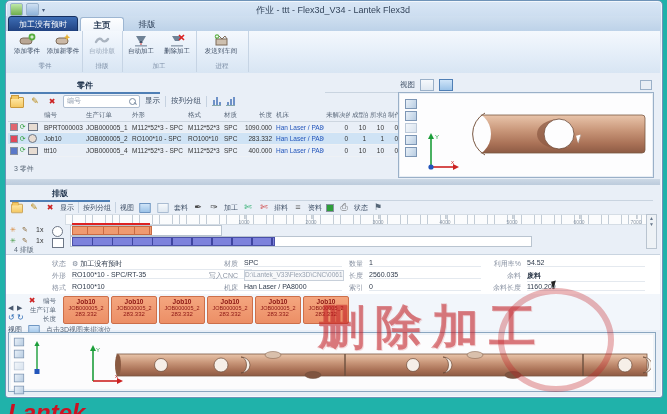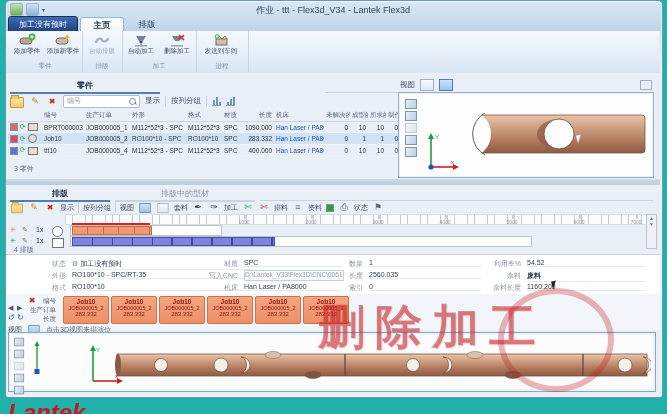"排版中的型材" div.abs { html: <div>排版中的型材</div> -> none }
